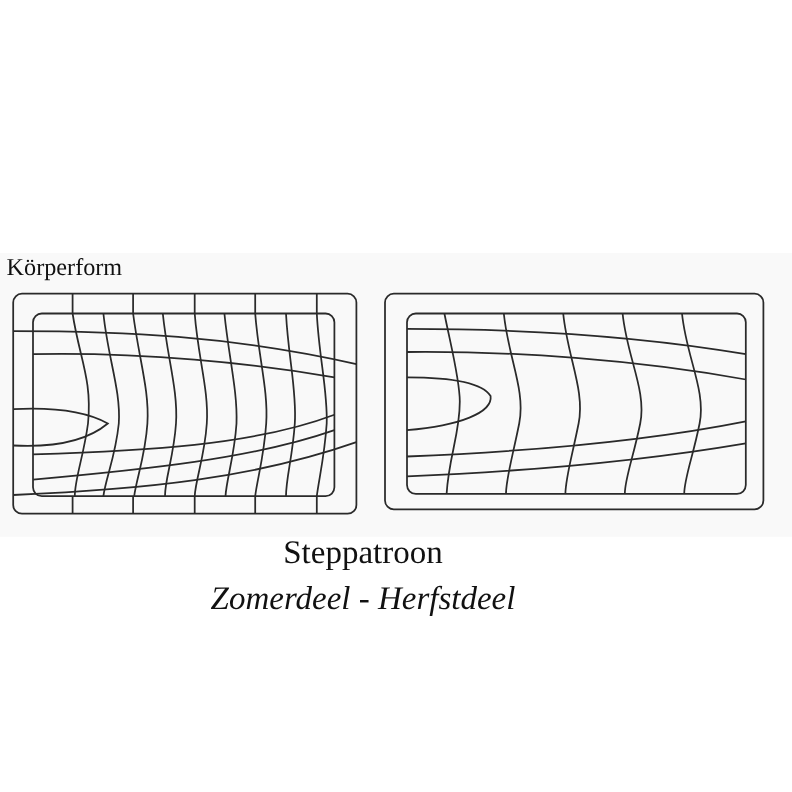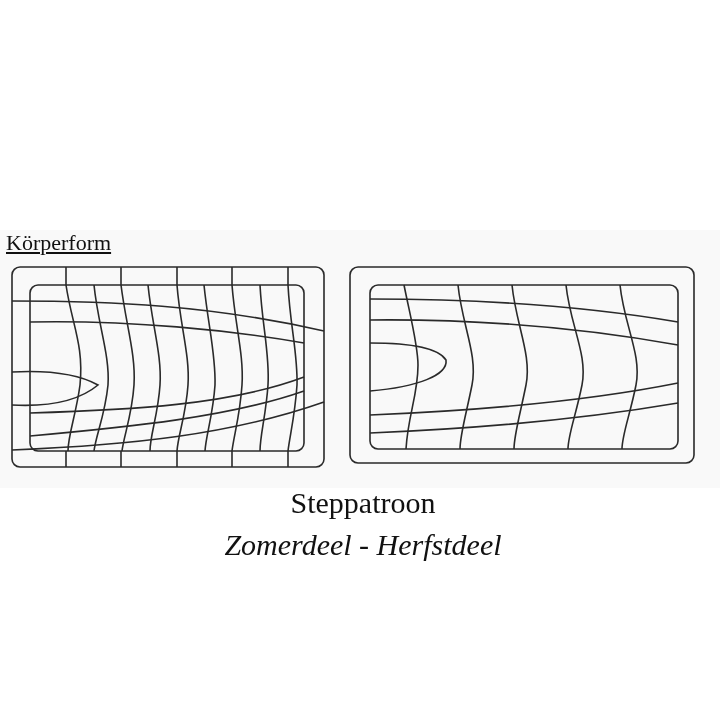"Körperform" .label { text-decoration: underline -> none }
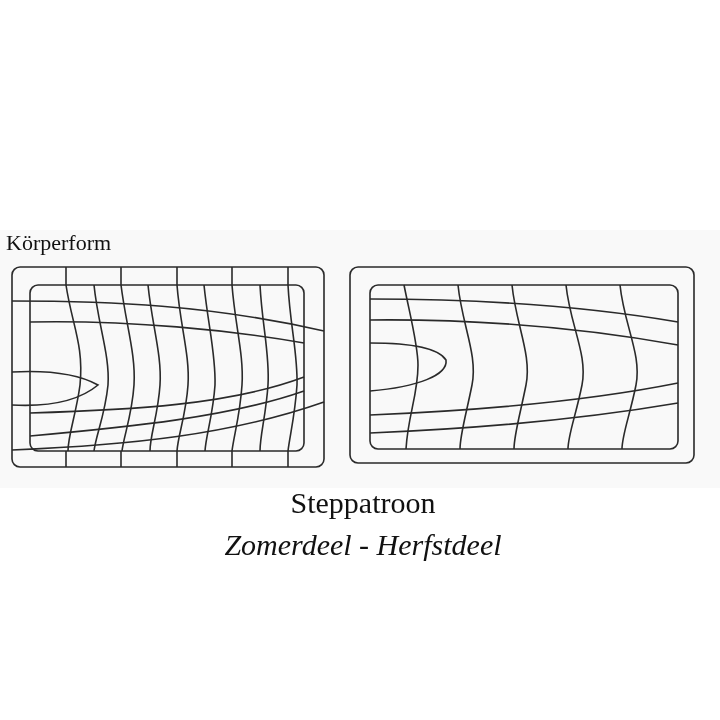"Steppatroon" .caption { padding-left: 33px -> none }
